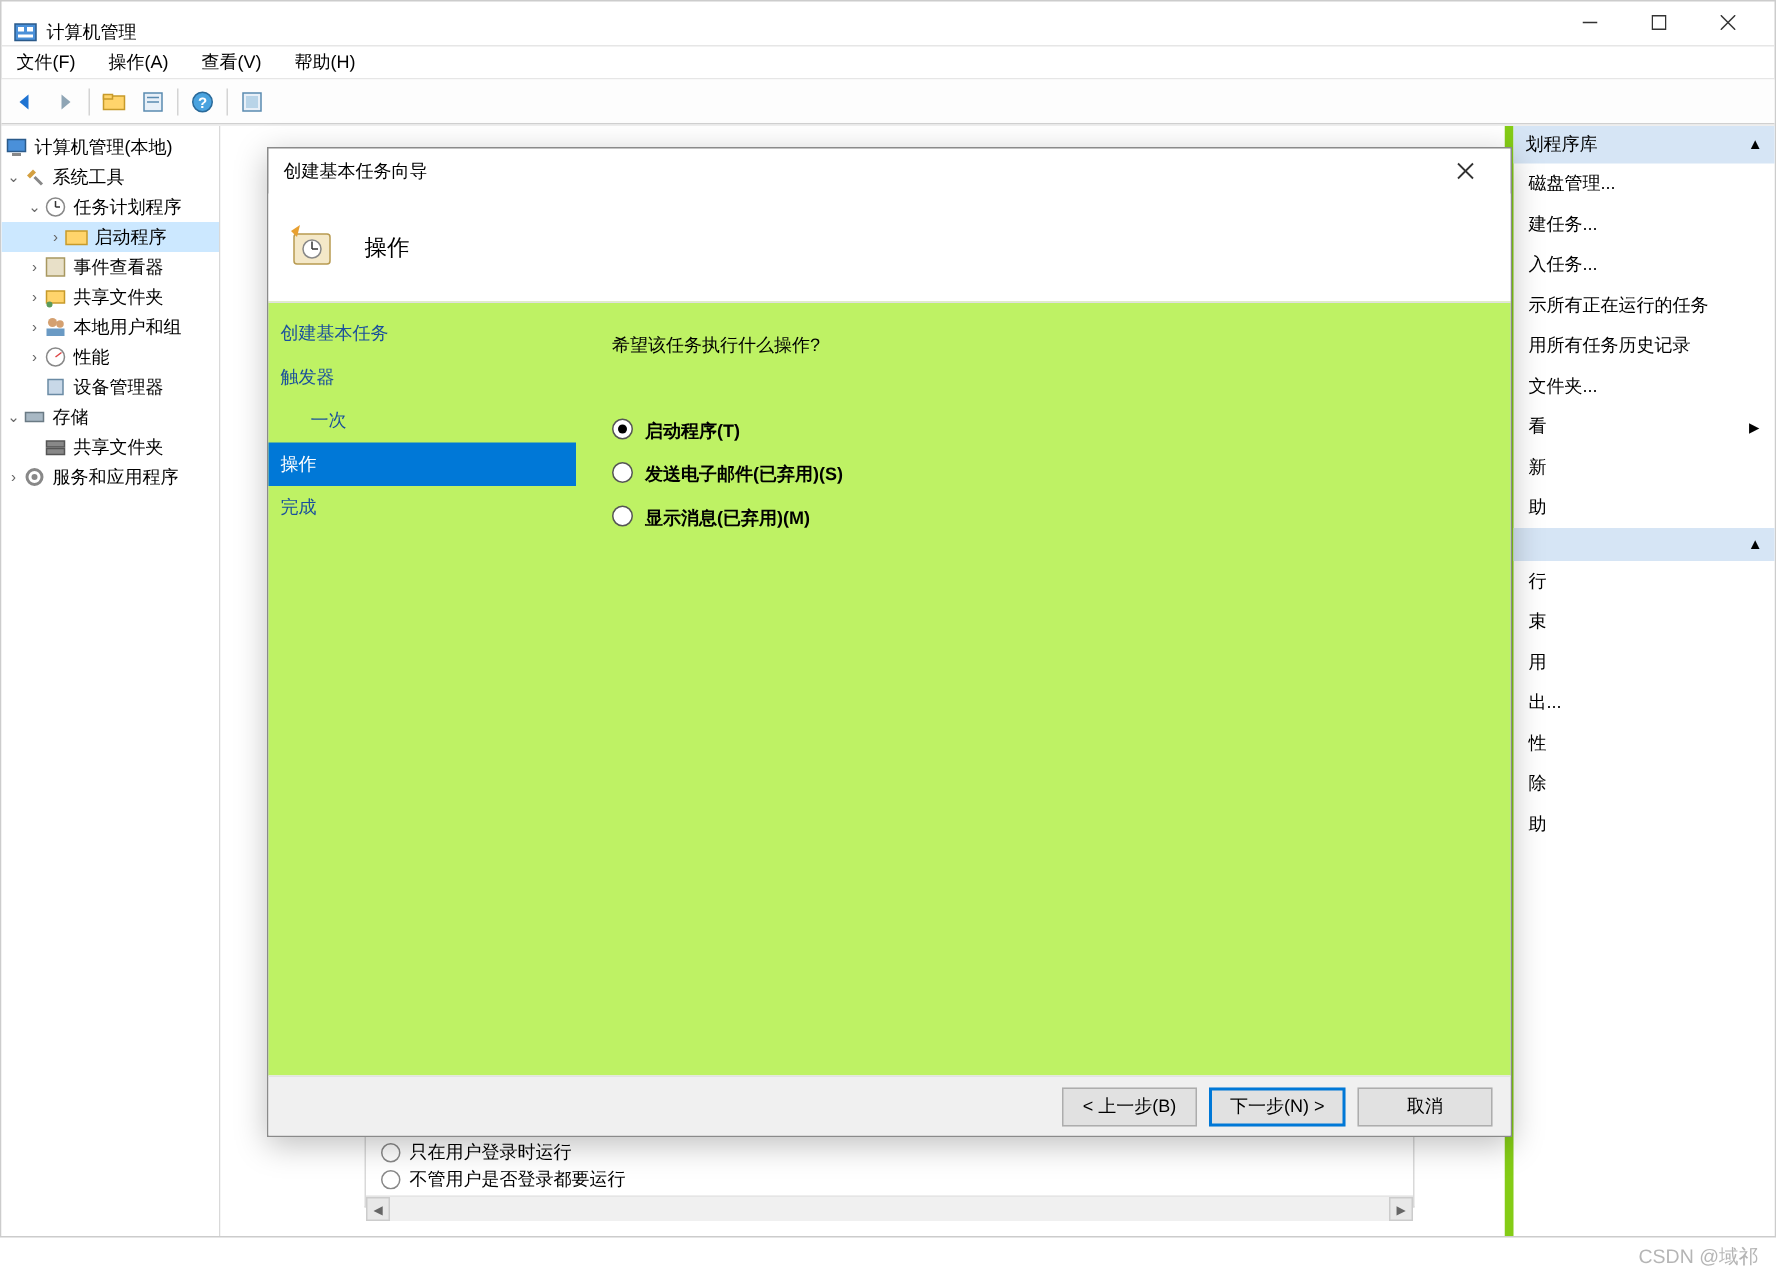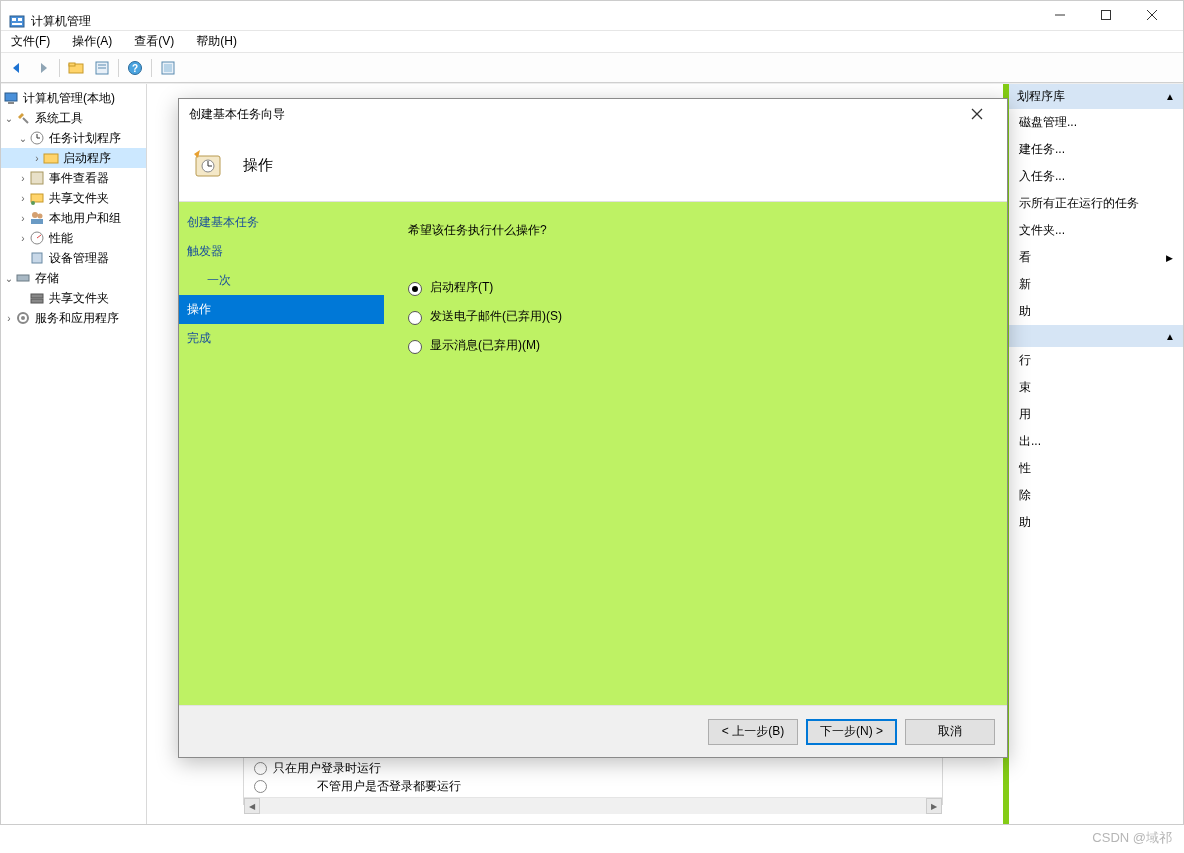"用所有任务历史记录" div.actions-item { html: none -> <div>用所有任务历史记录</div> }
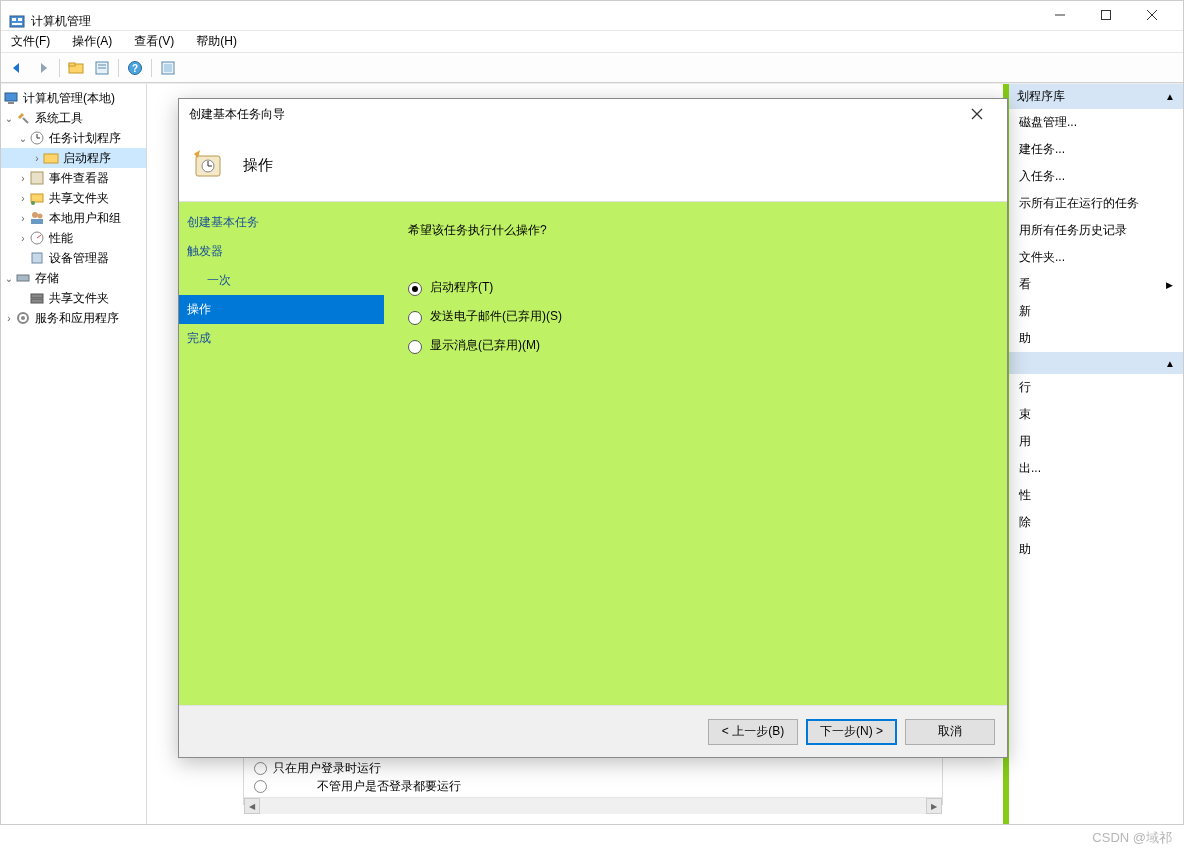"启动程序(T)" .radio-row { align-items: flex-end -> flex-start; font-weight: none -> bold }
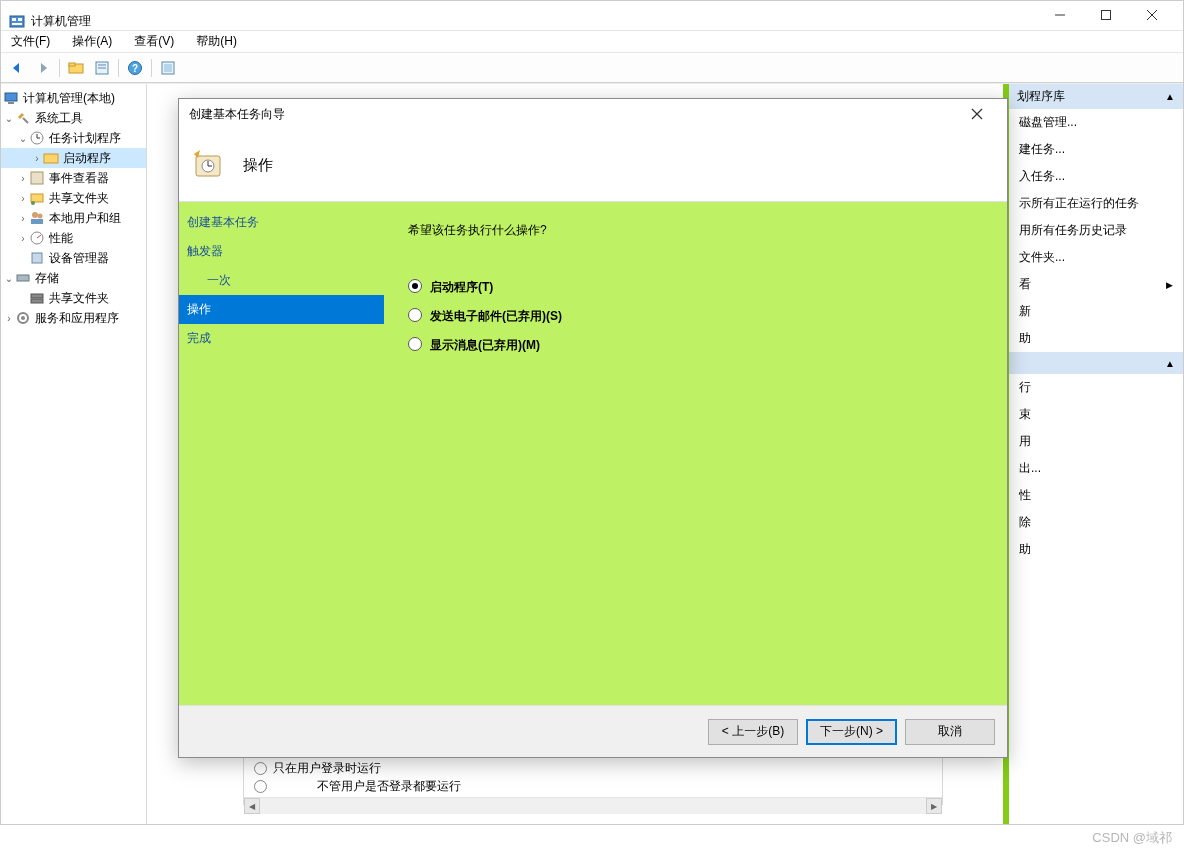"< 上一步(B)" .dialog-footer { height: 52px -> 40px }
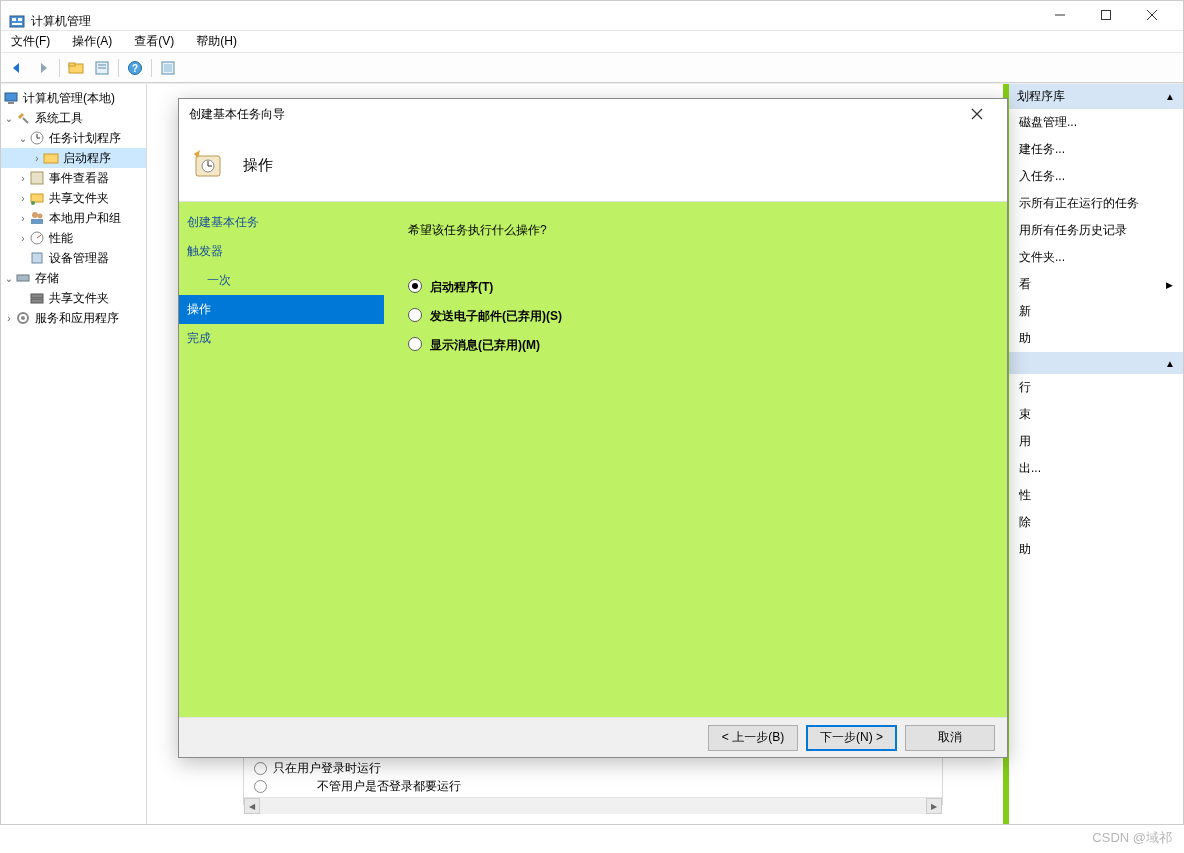"不管用户是否登录都要运行" div.row { gap: 44px -> none }
